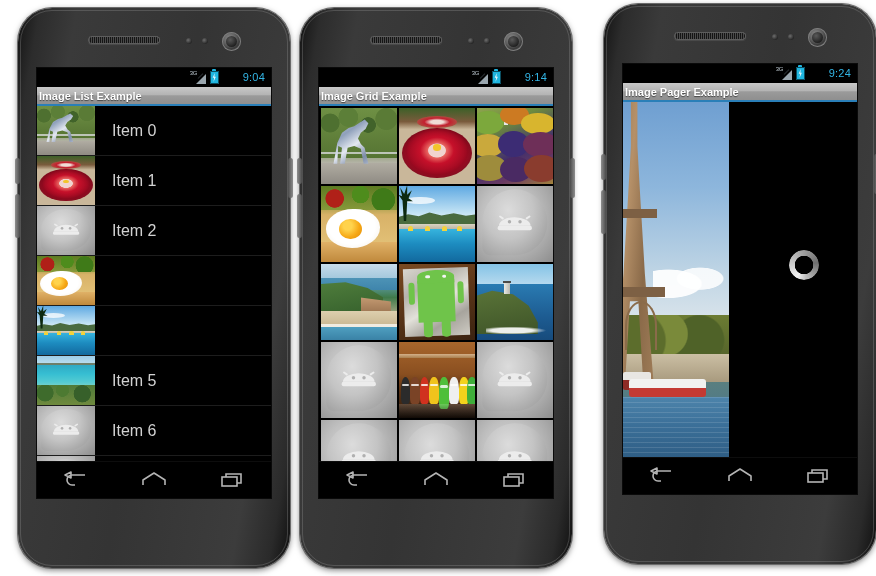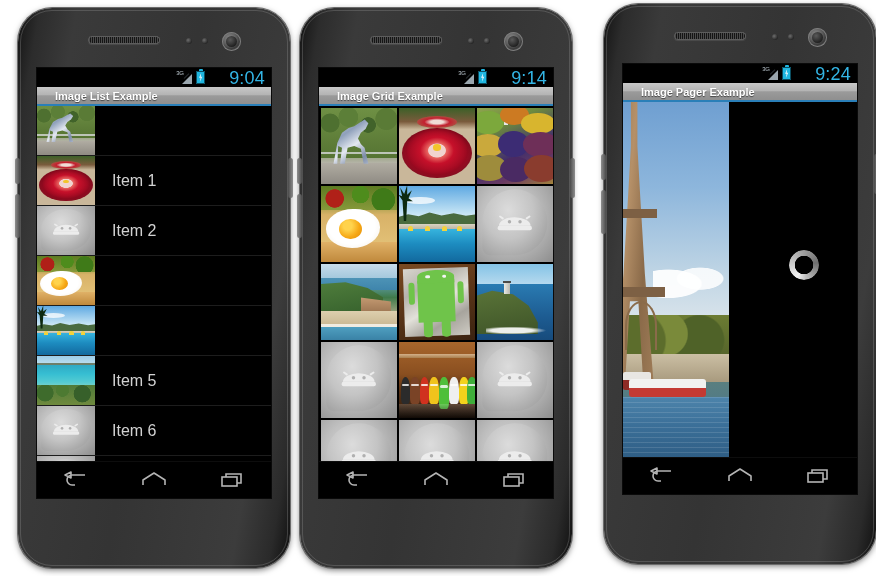"9:04" .clock { font-size: 18px -> 11px }
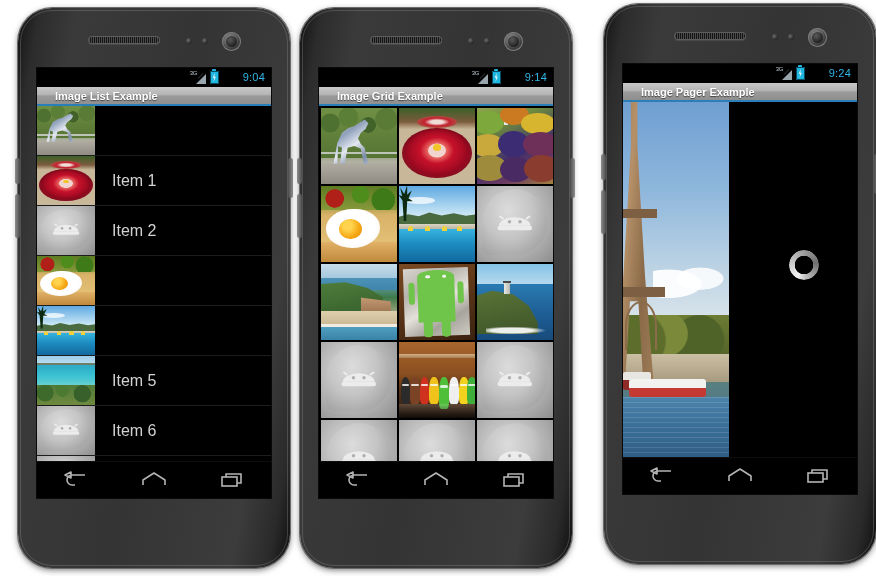"Image List Example" .titlebar { padding-left: 18px -> 2px }
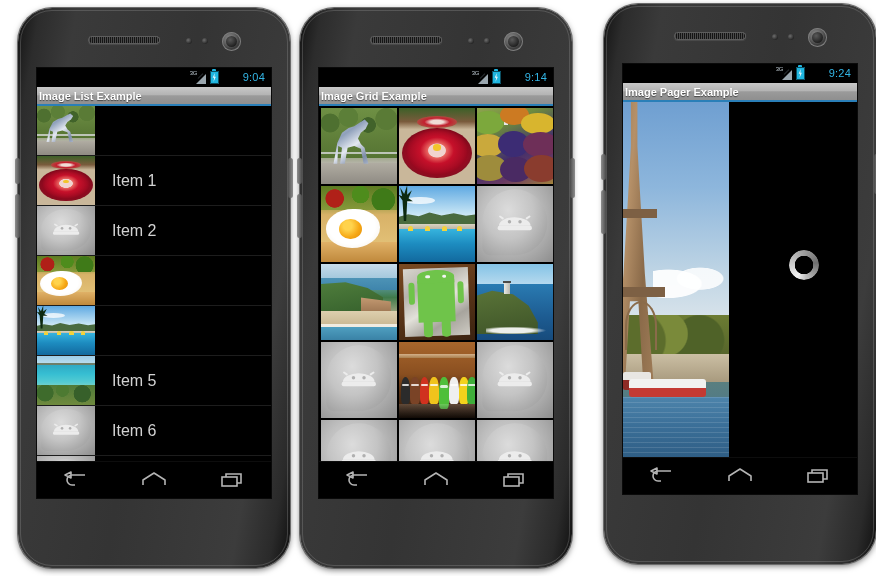"Item 0" div.list-label { html: none -> <div>Item 0</div> }
